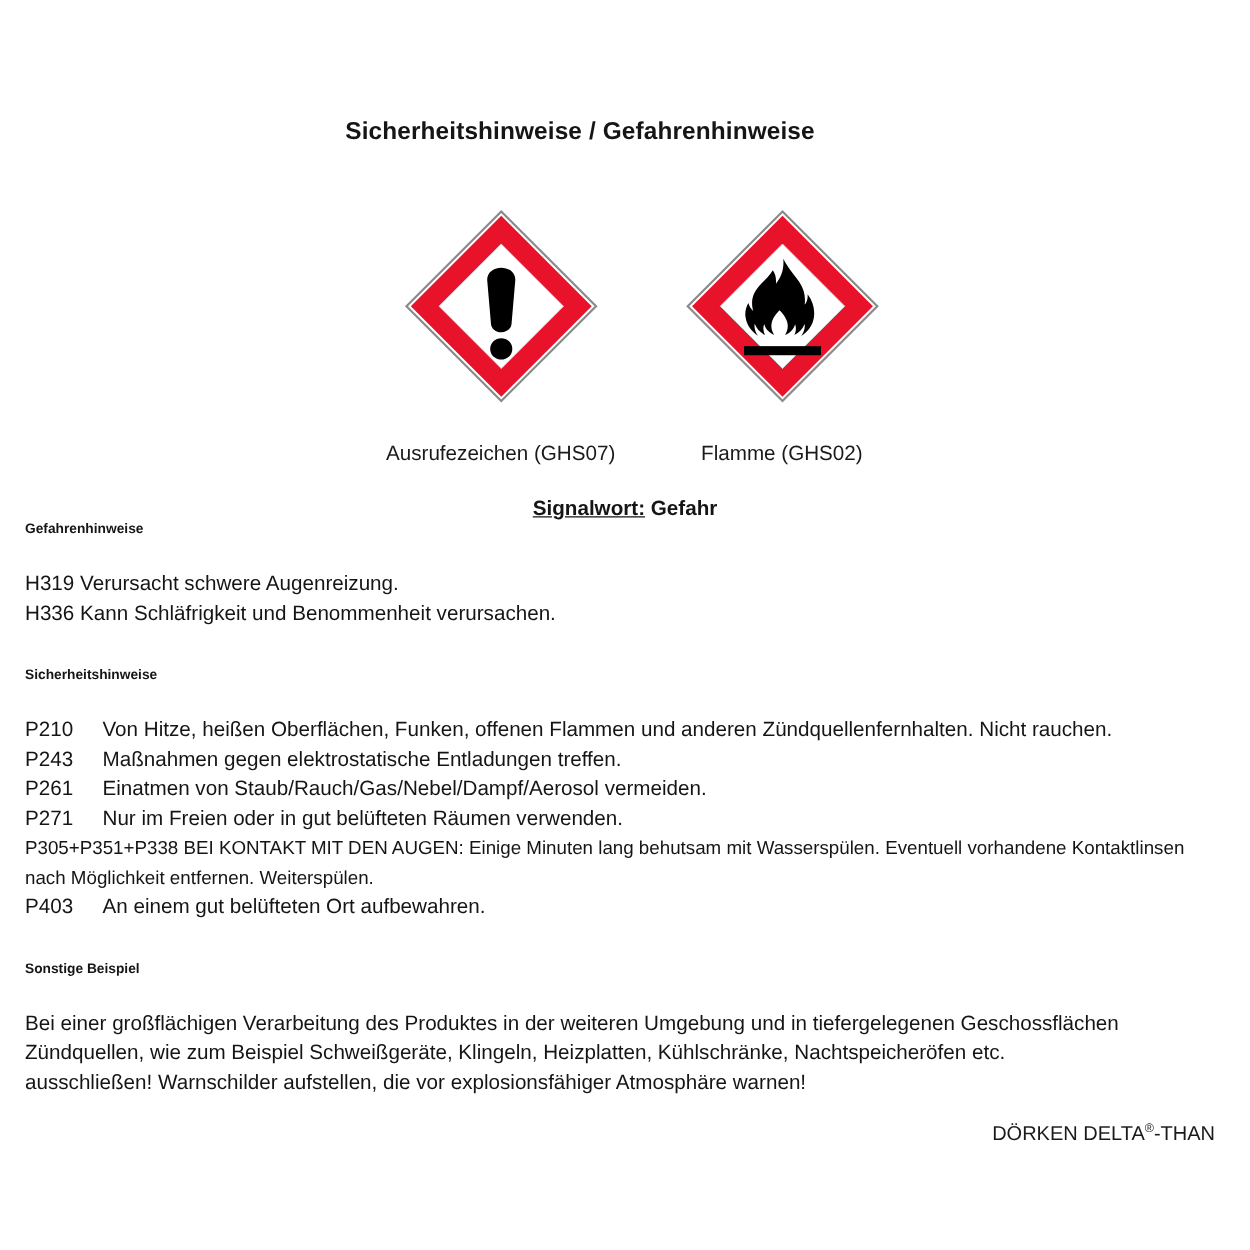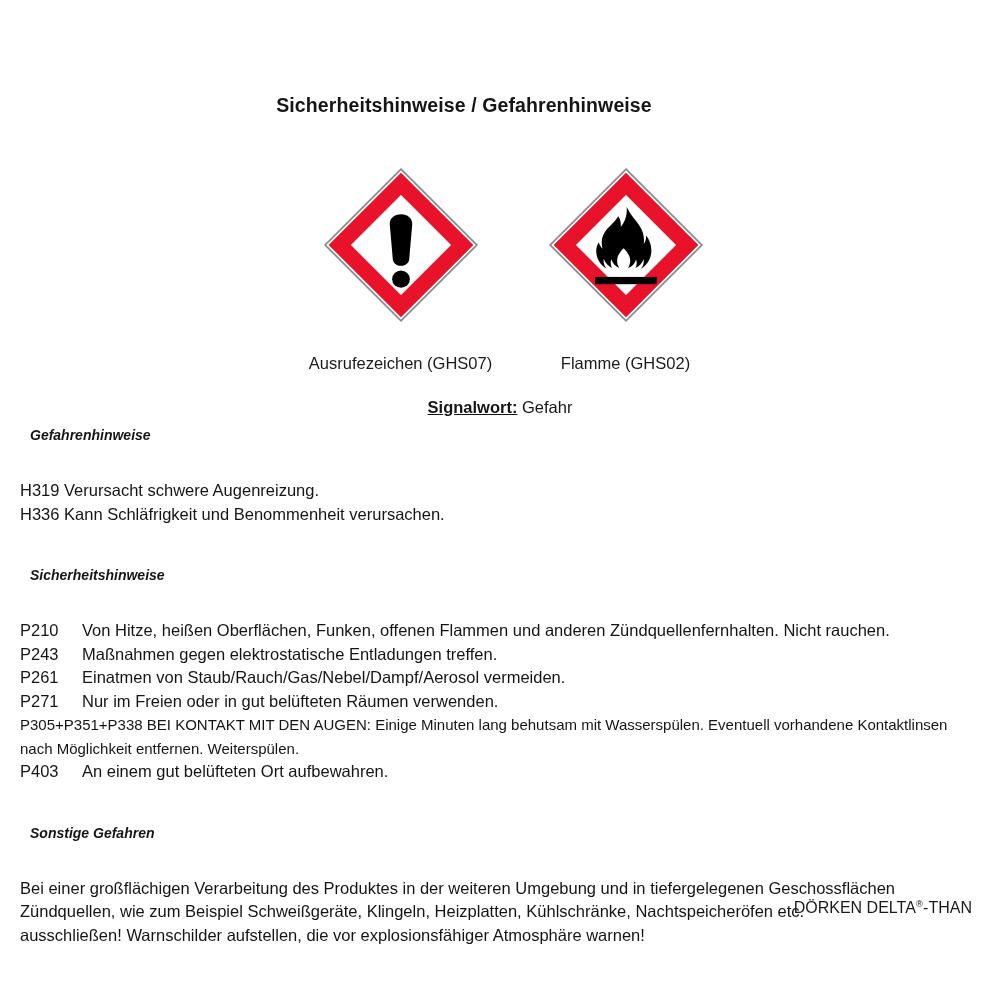"Gefahr" .signal-value { font-weight: normal -> bold }
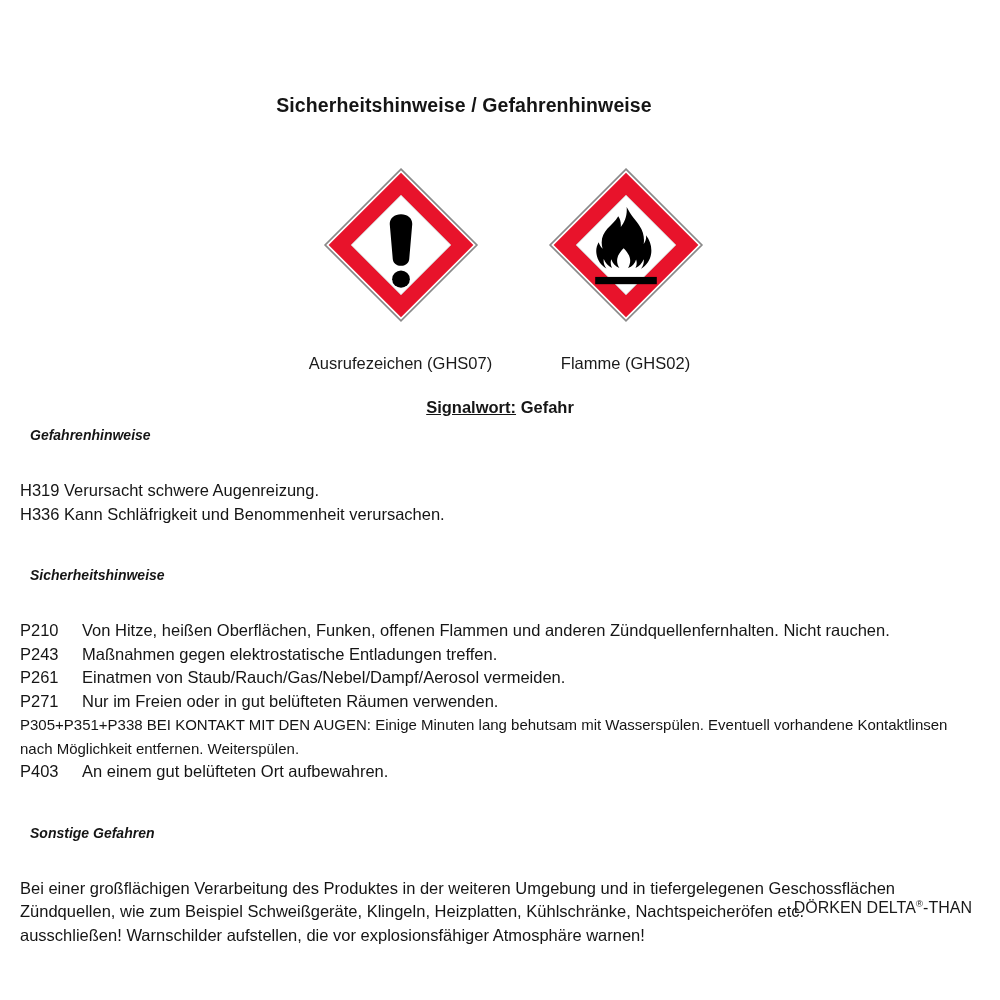"Gefahrenhinweise" .section-heading { font-size: 14px -> 11px; font-style: italic -> none; margin: 10px -> 0 }
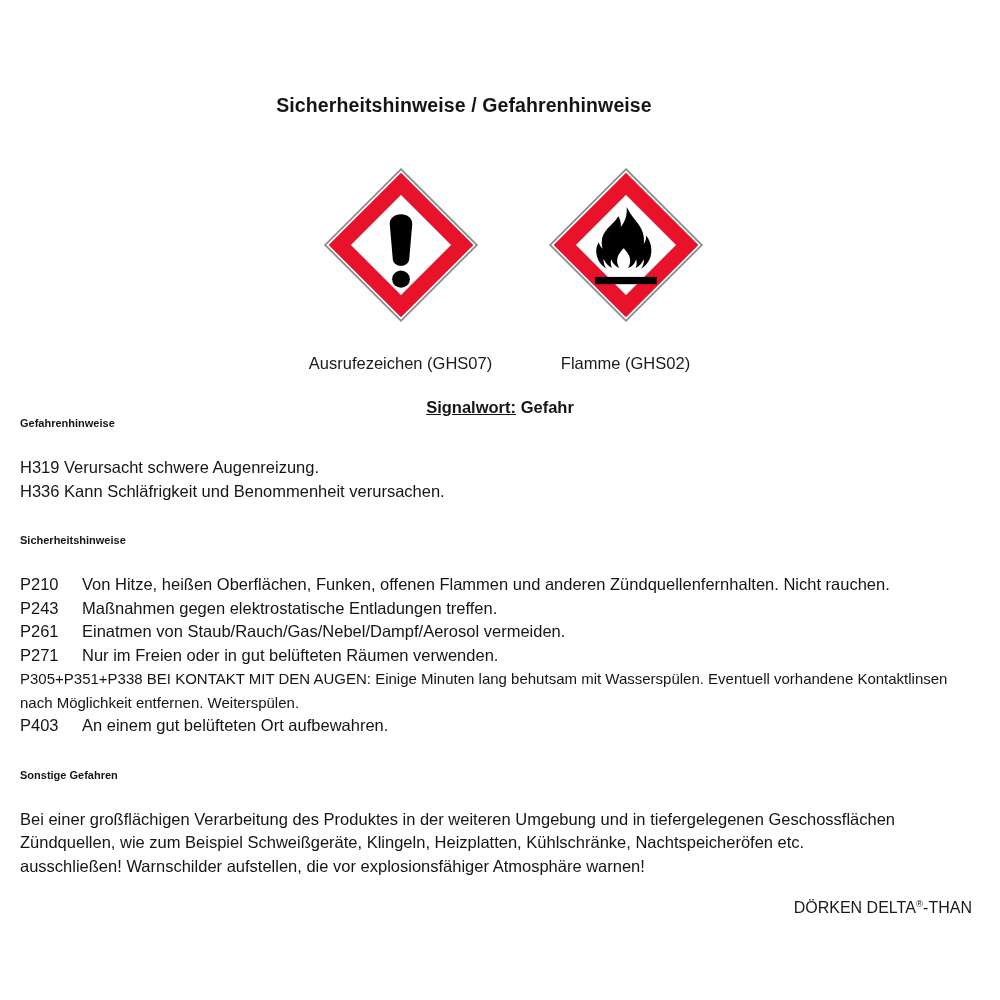"Sonstige Gefahren" div.section-heading { text: Gefahren -> Beispiel }
